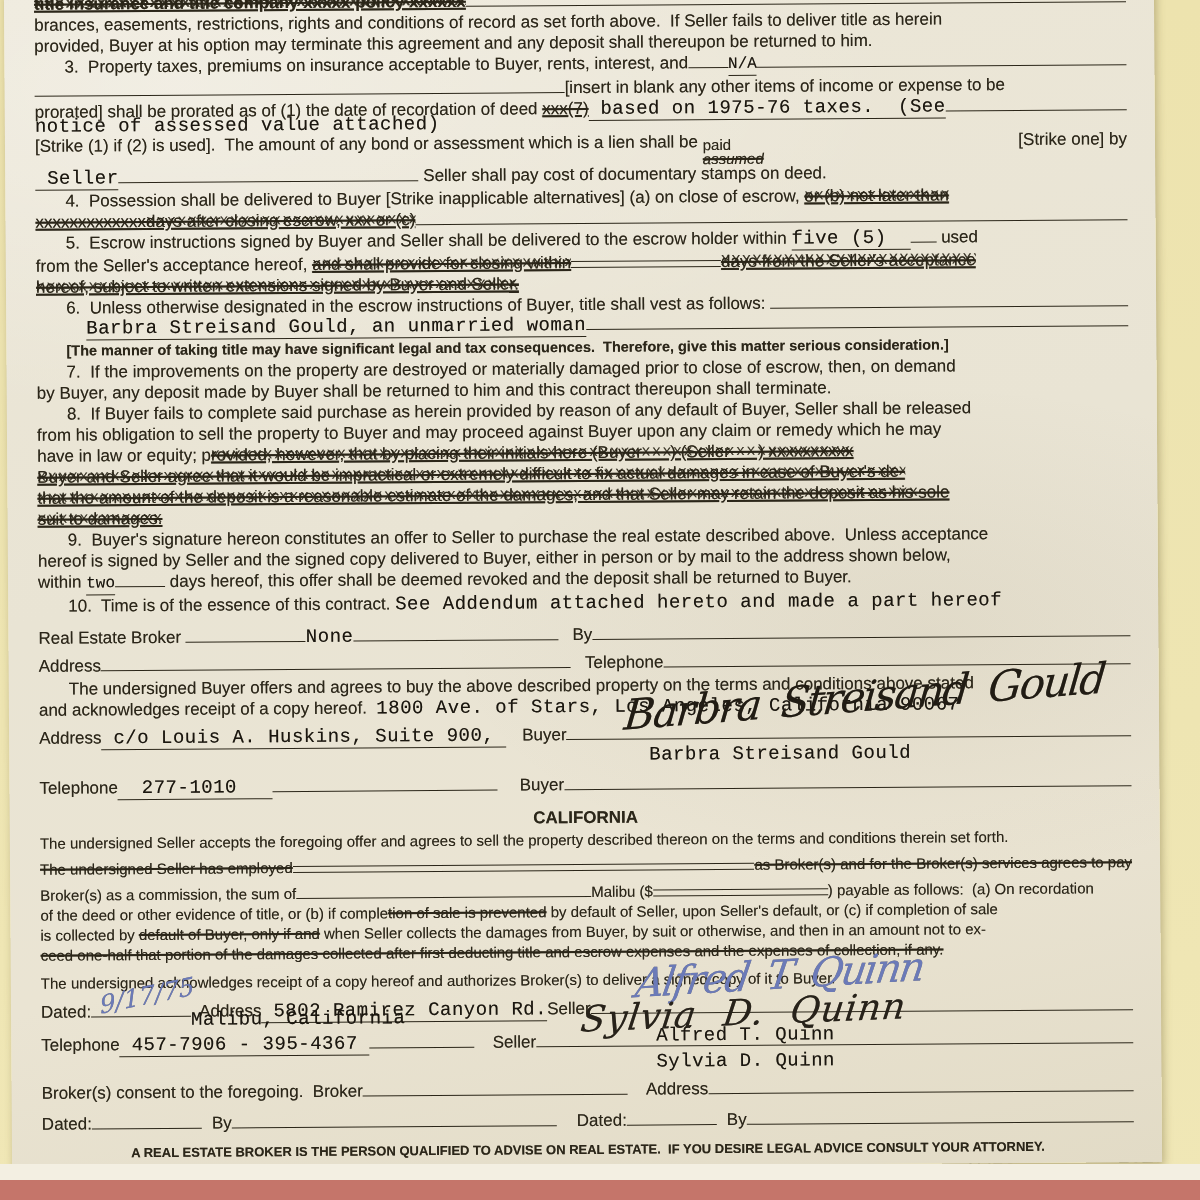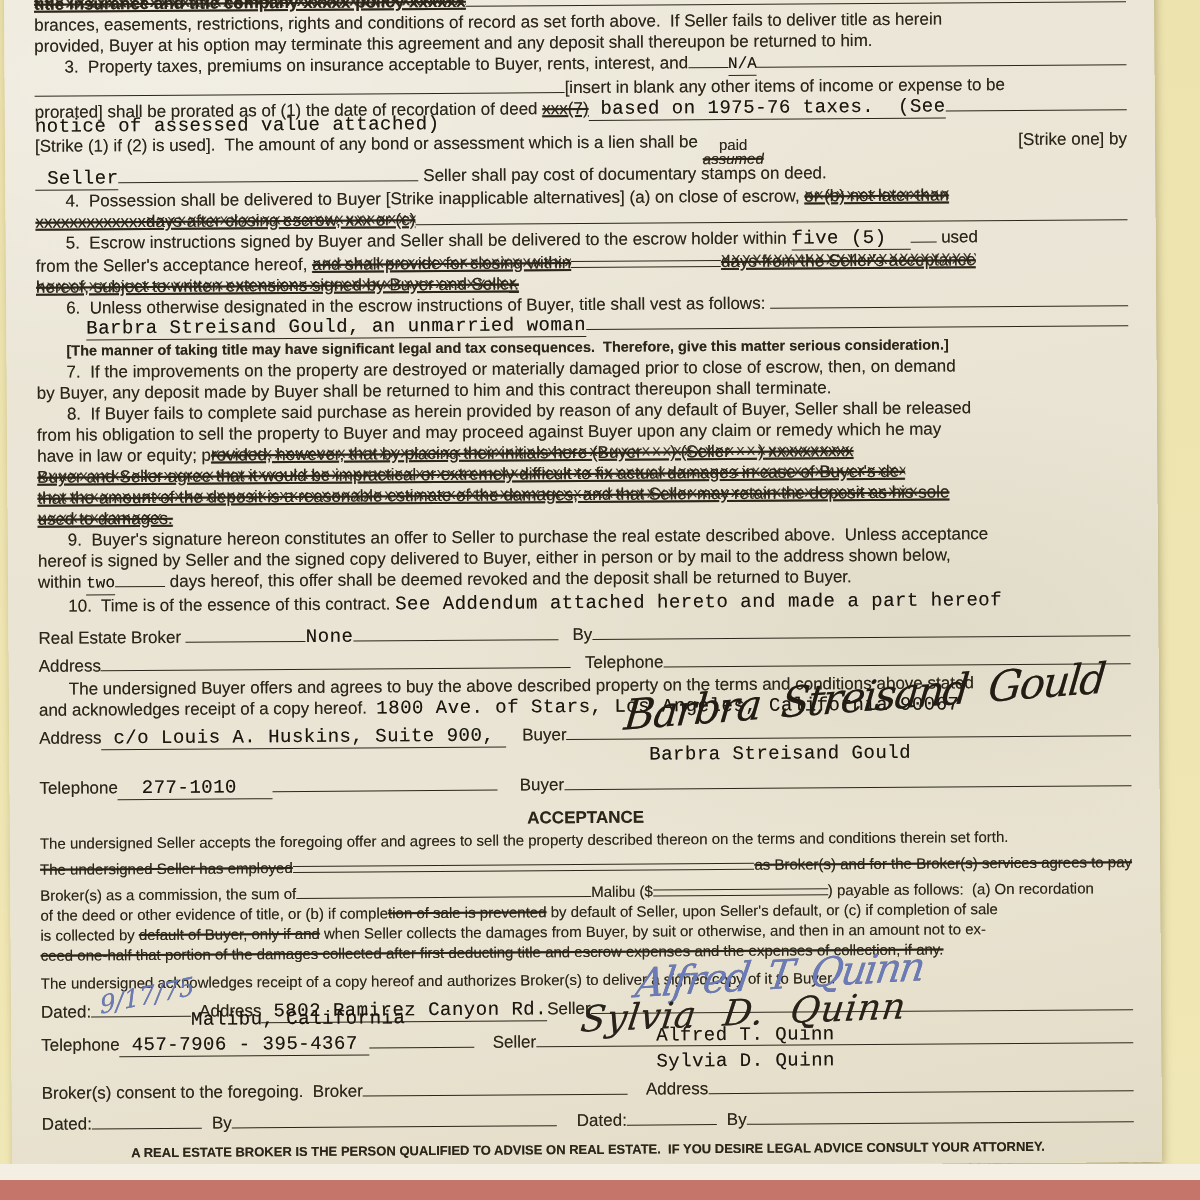"paid" .stack { align-items: center -> flex-start }
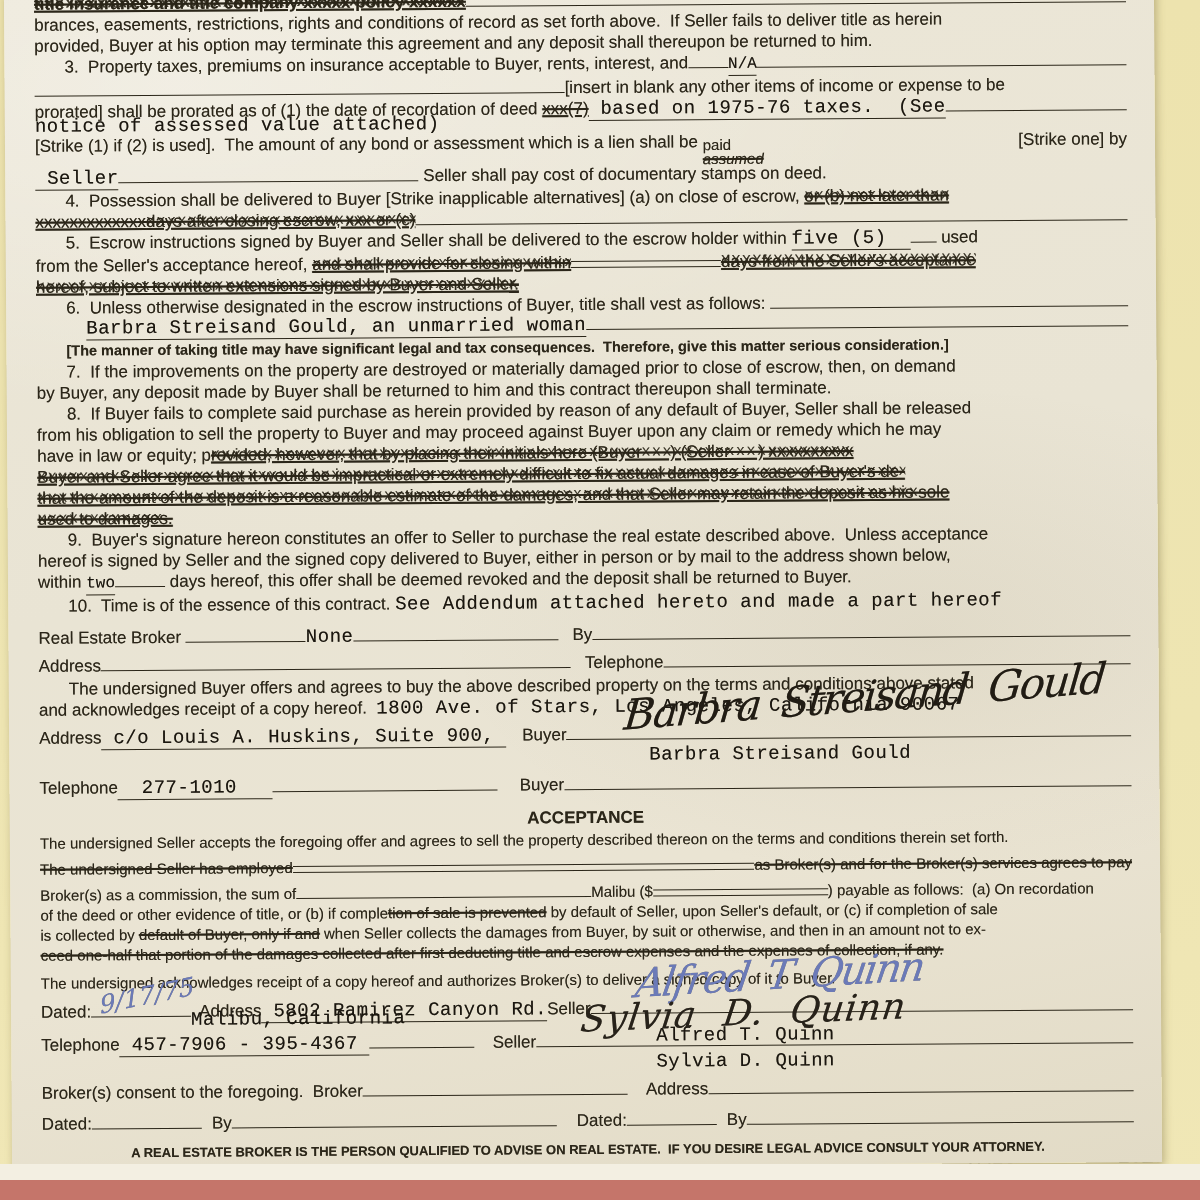"used to damages." span.sg { text: used -> suit }
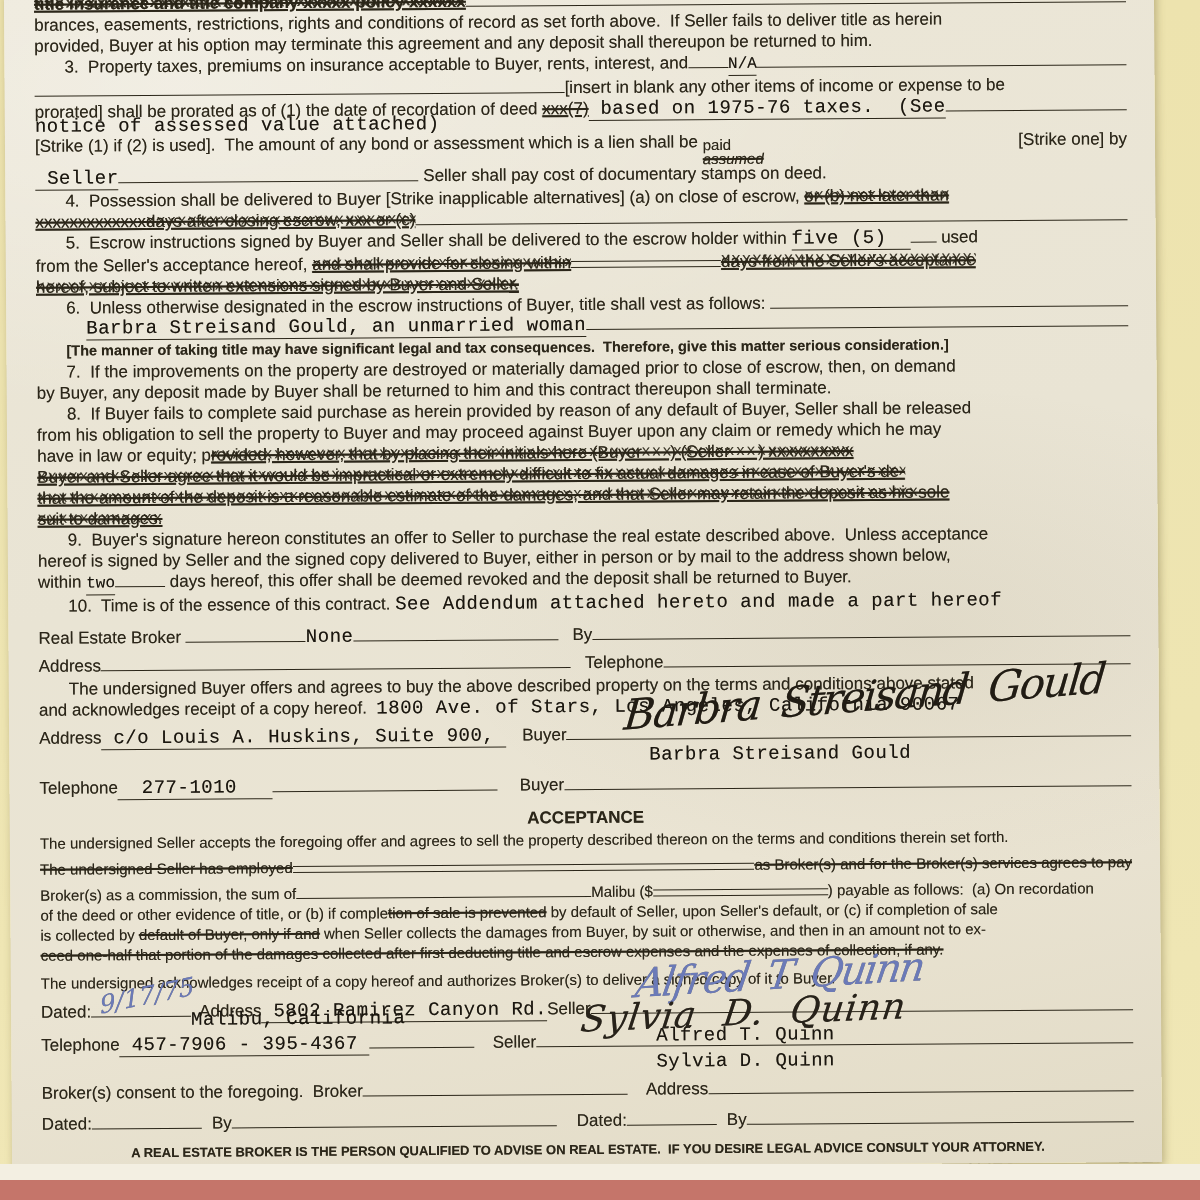"ACCEPTANCE" span.sg { text: ACCEPTANCE -> CALIFORNIA }
